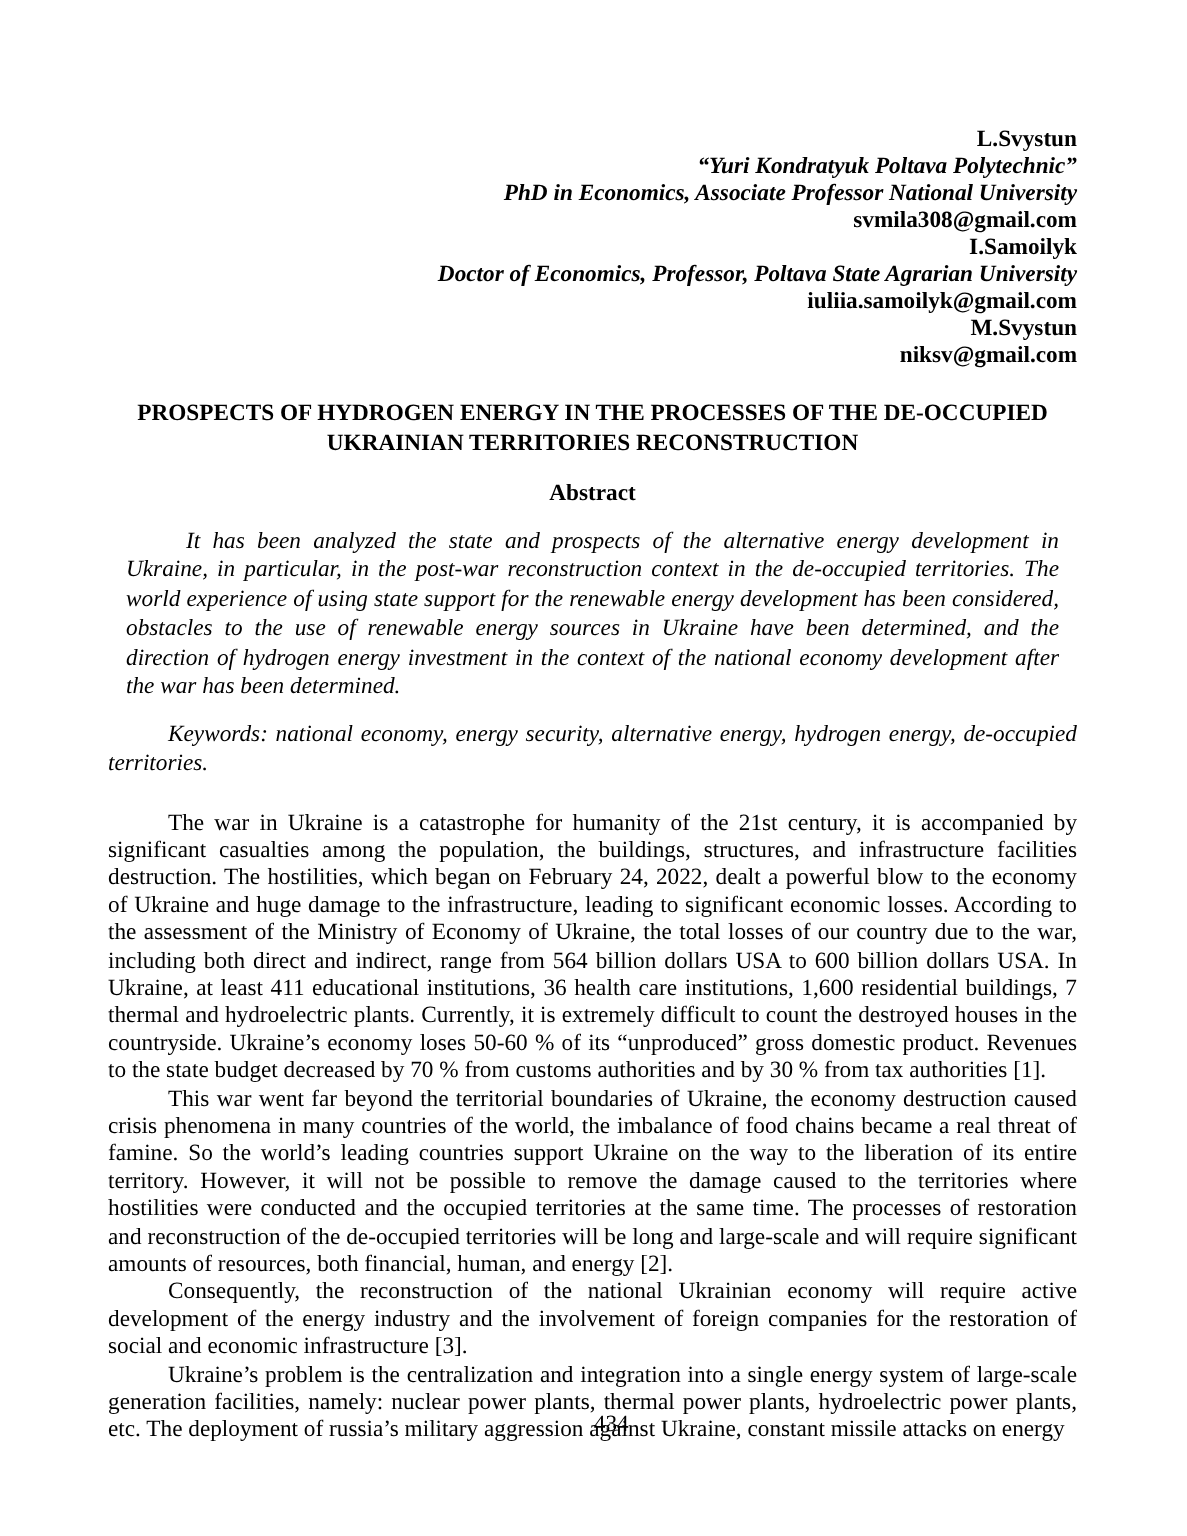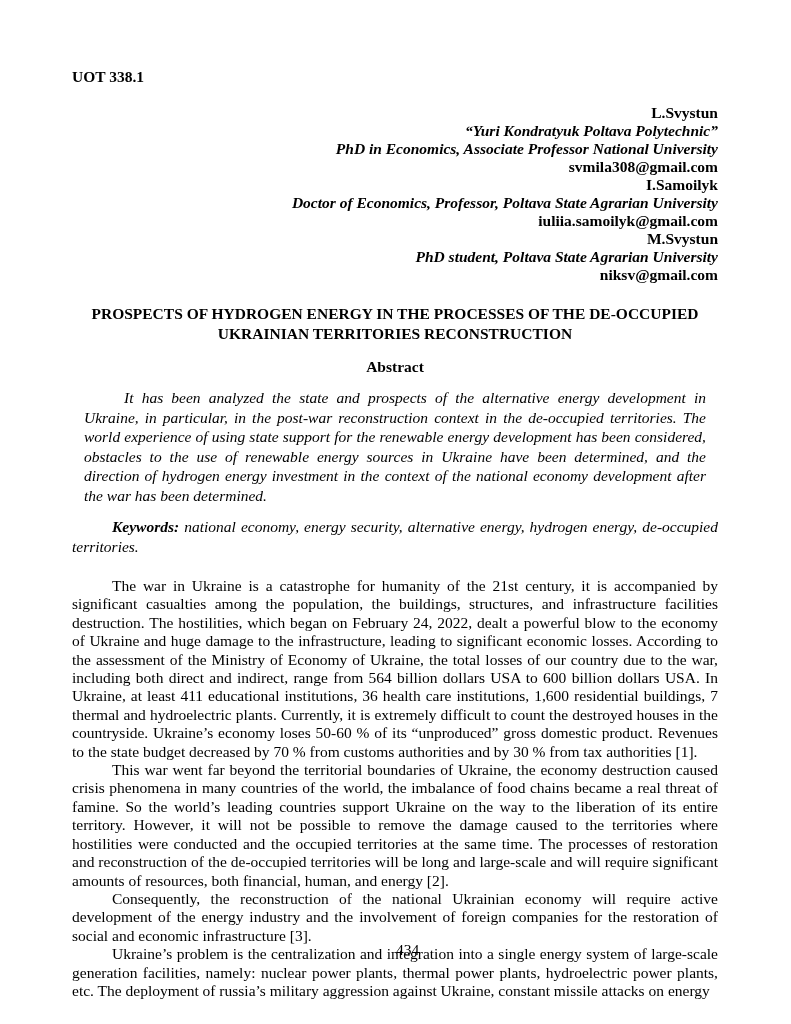"UOT 338.1" div.udc { html: <div>UOT 338.1</div> -> none }
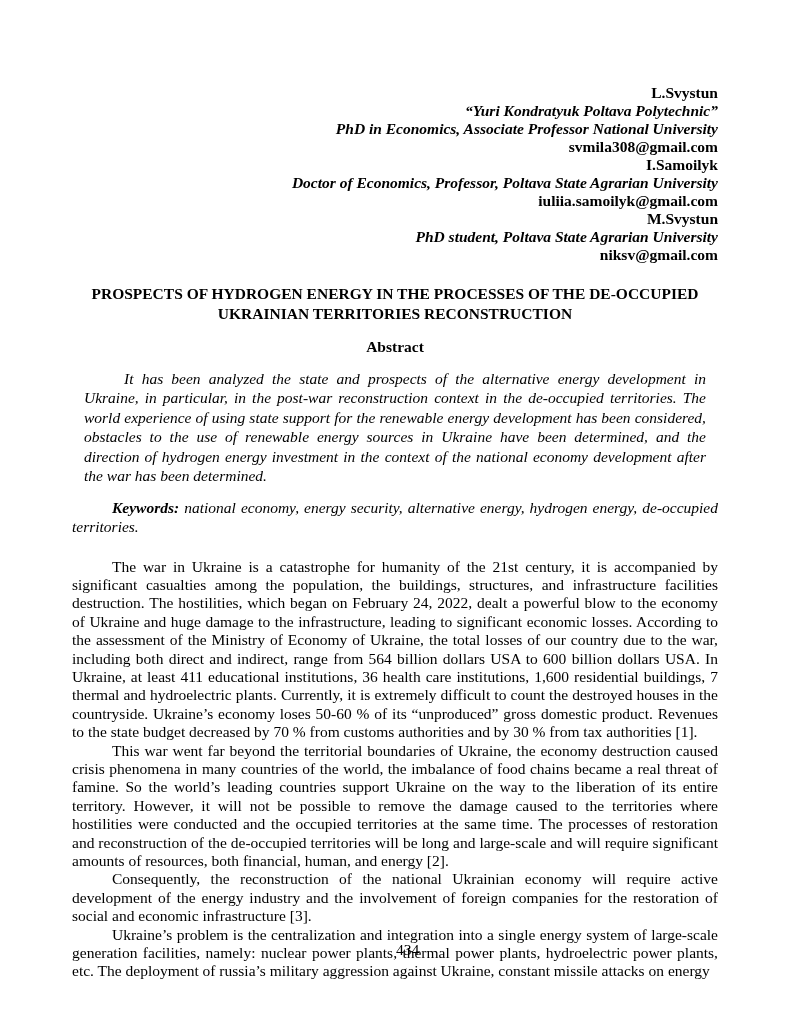"PhD student, Poltava State Agrarian" div.af { html: <div>PhD student, Poltava State Agrarian University</div> -> none }
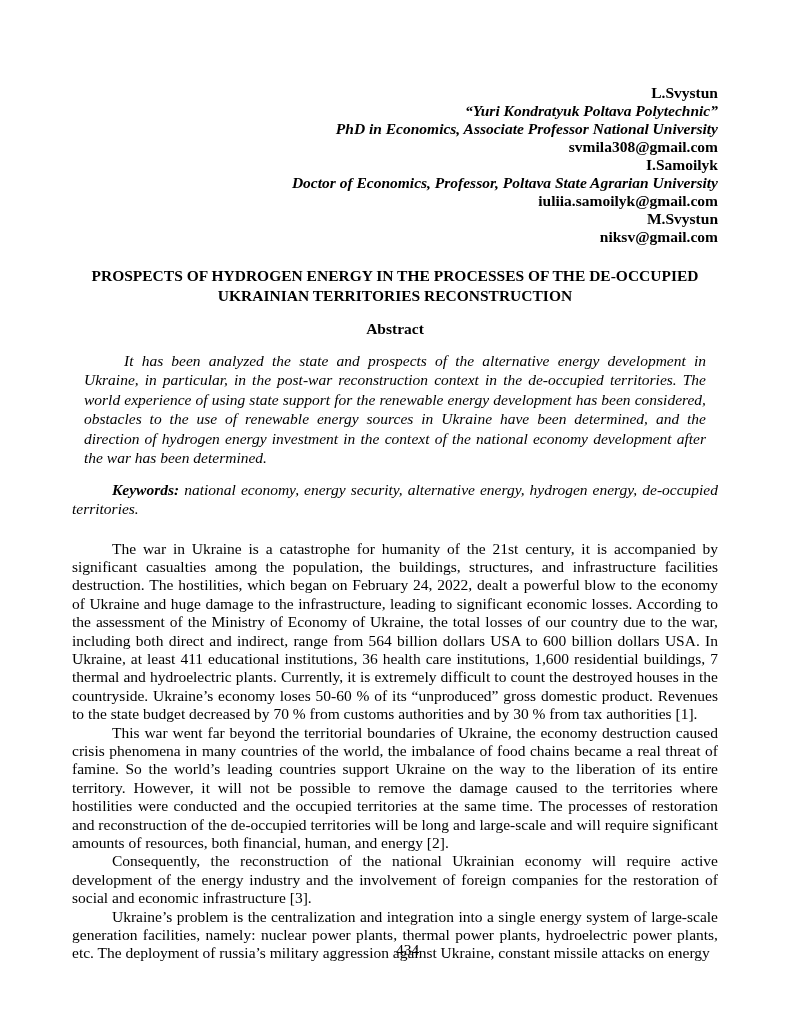"Keywords:" .keywords .kw-label { font-weight: bold -> normal }
